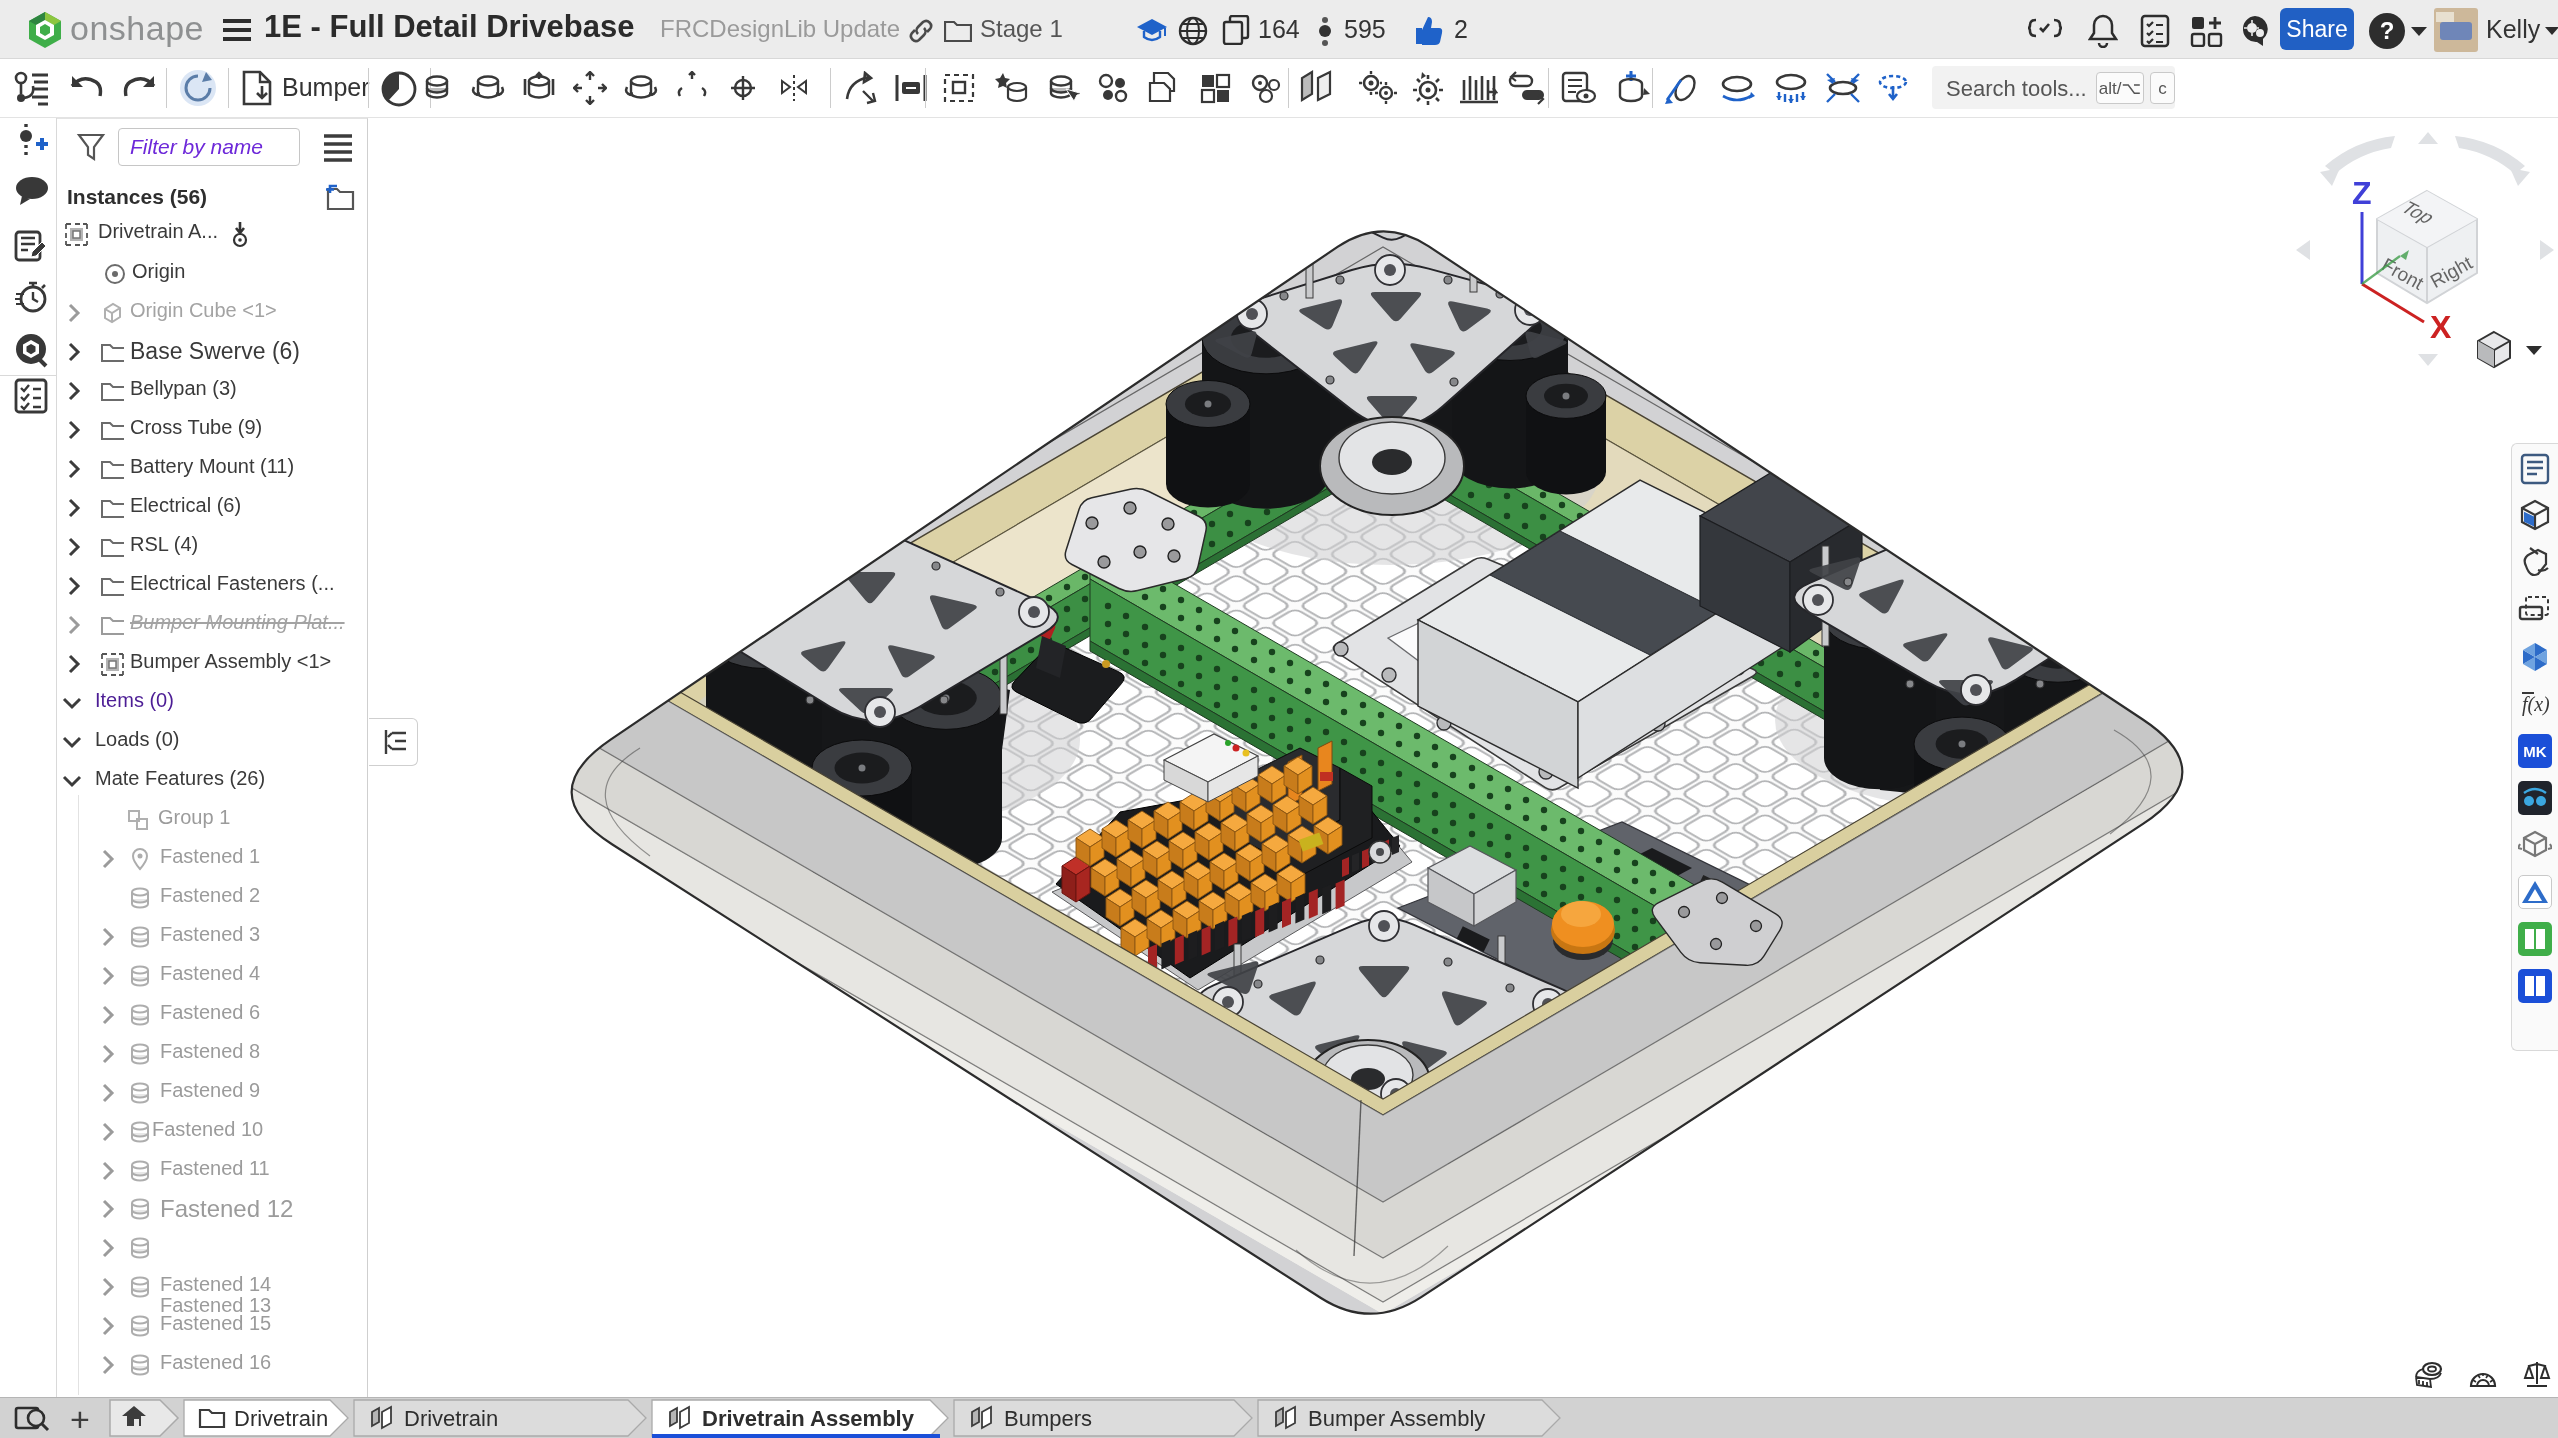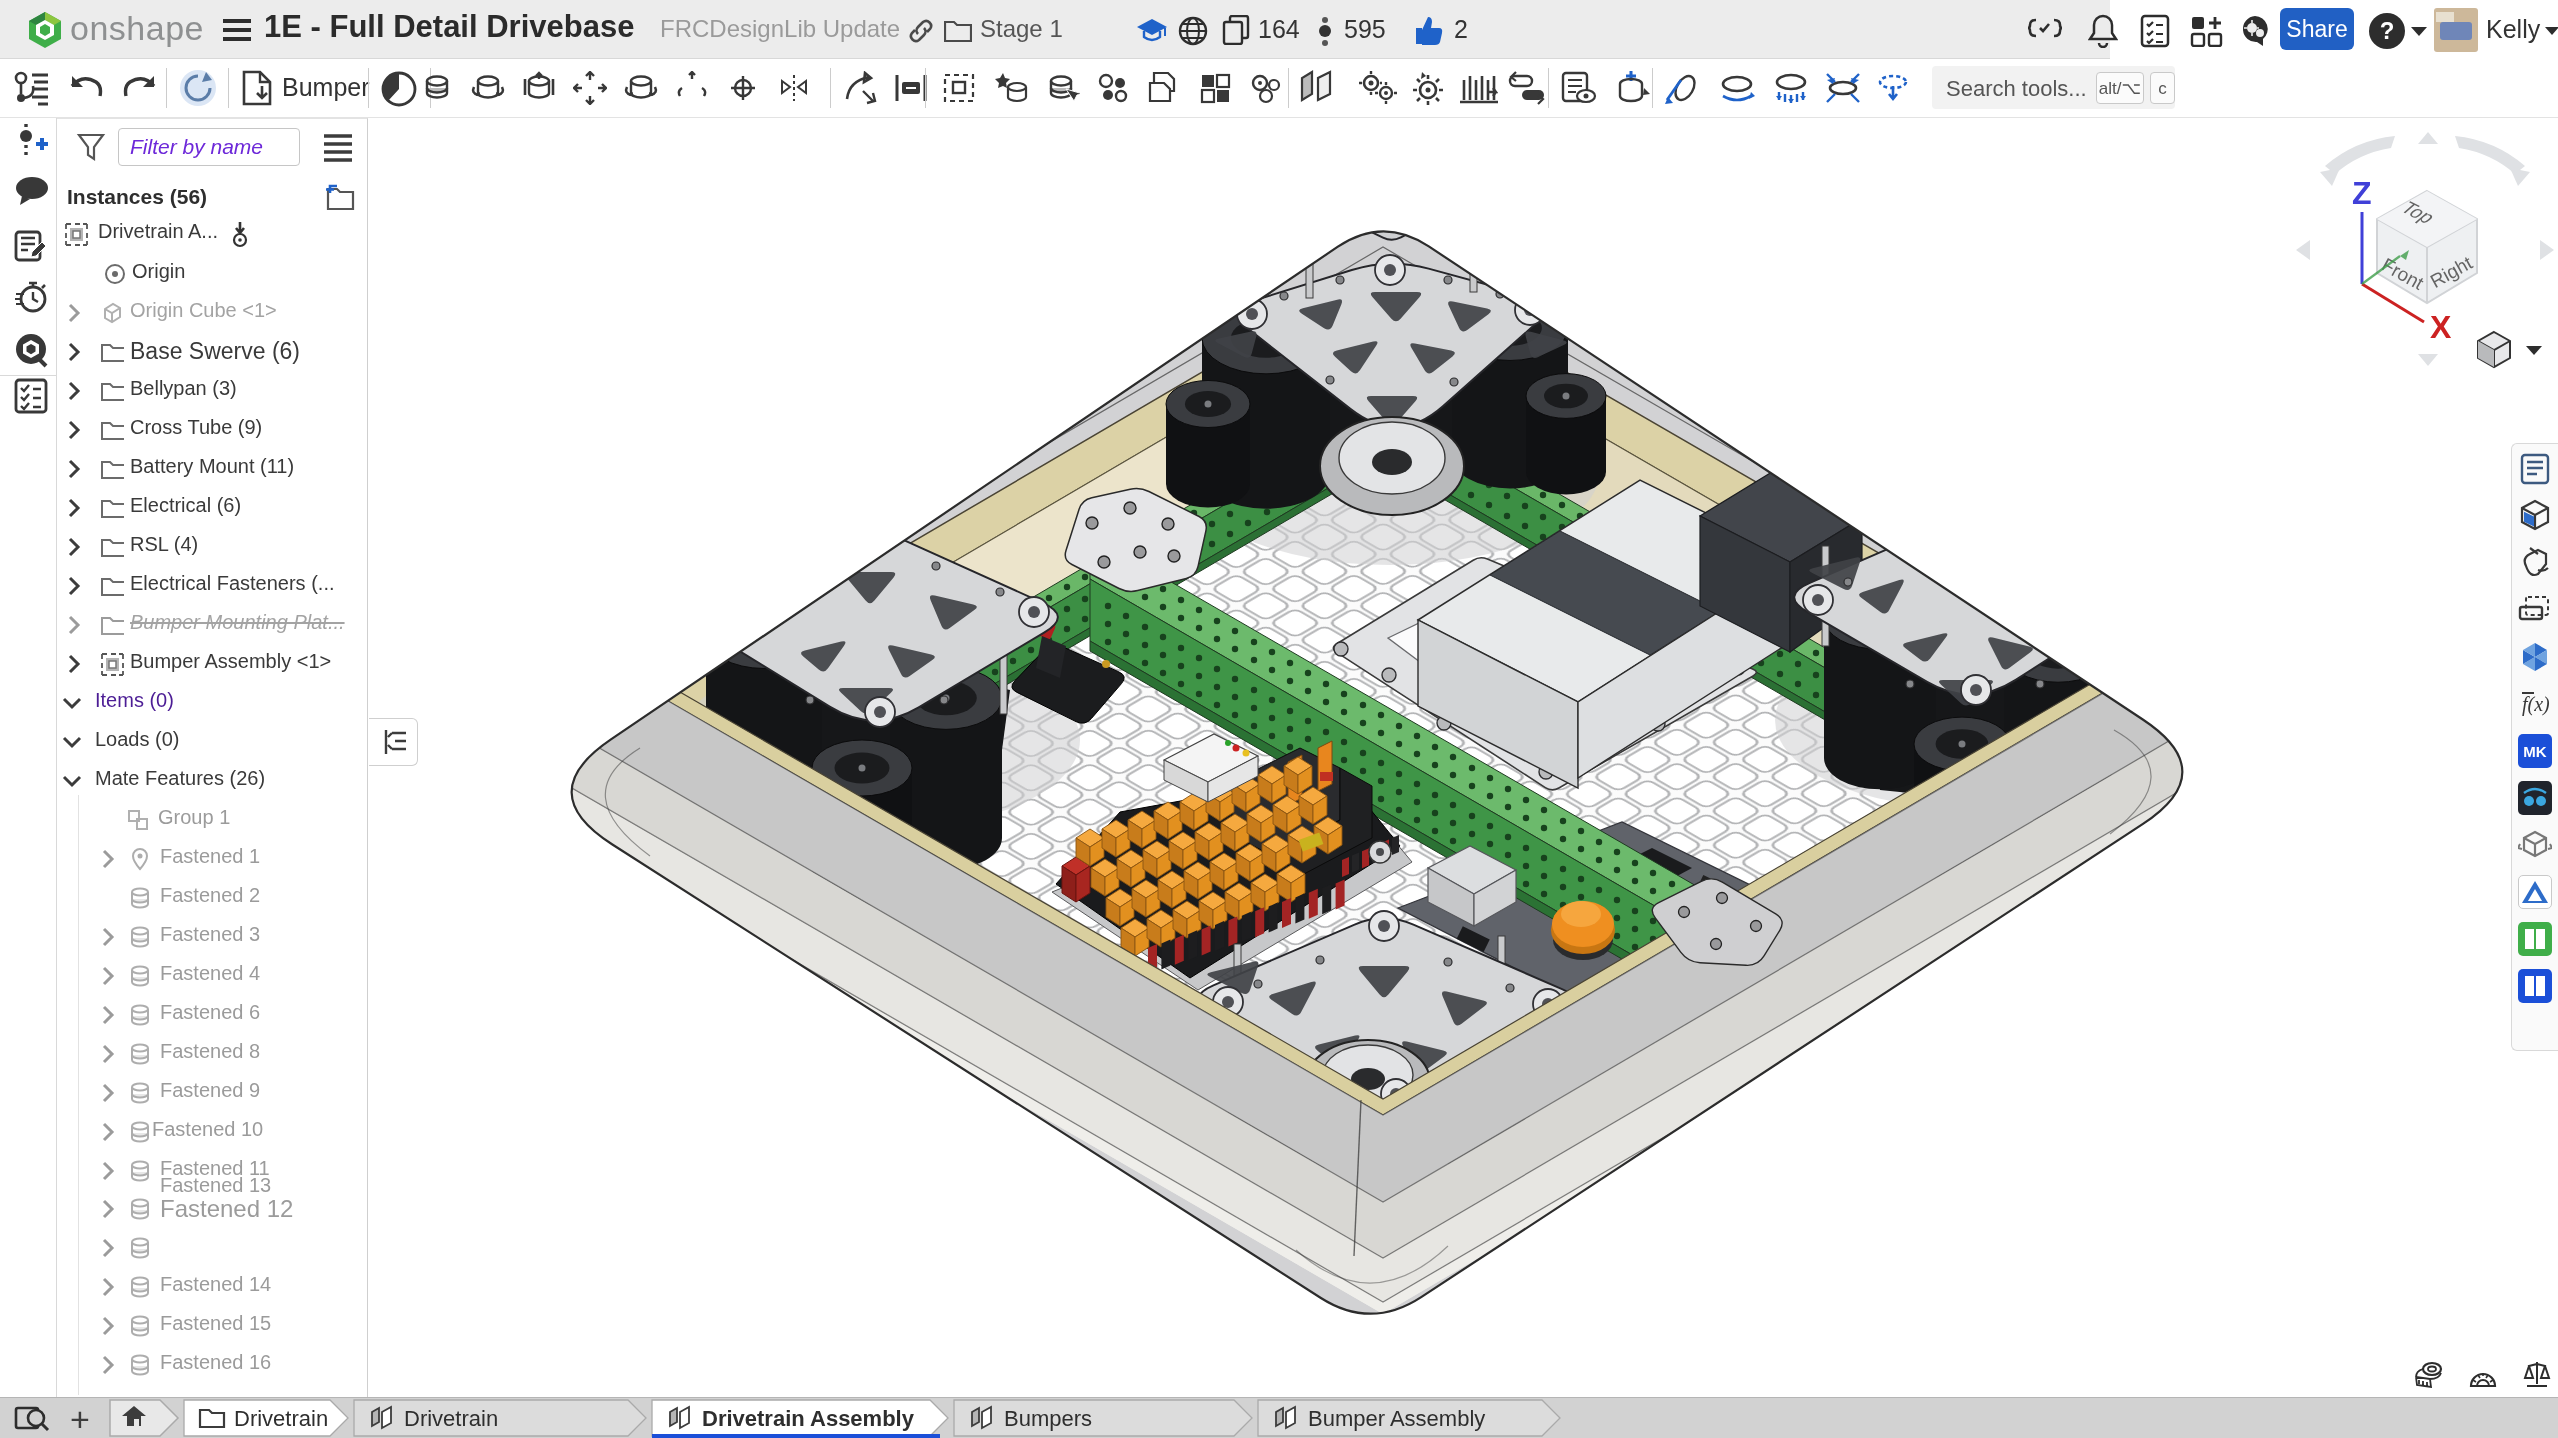"onshape" div { width: 2110px -> 2558px }
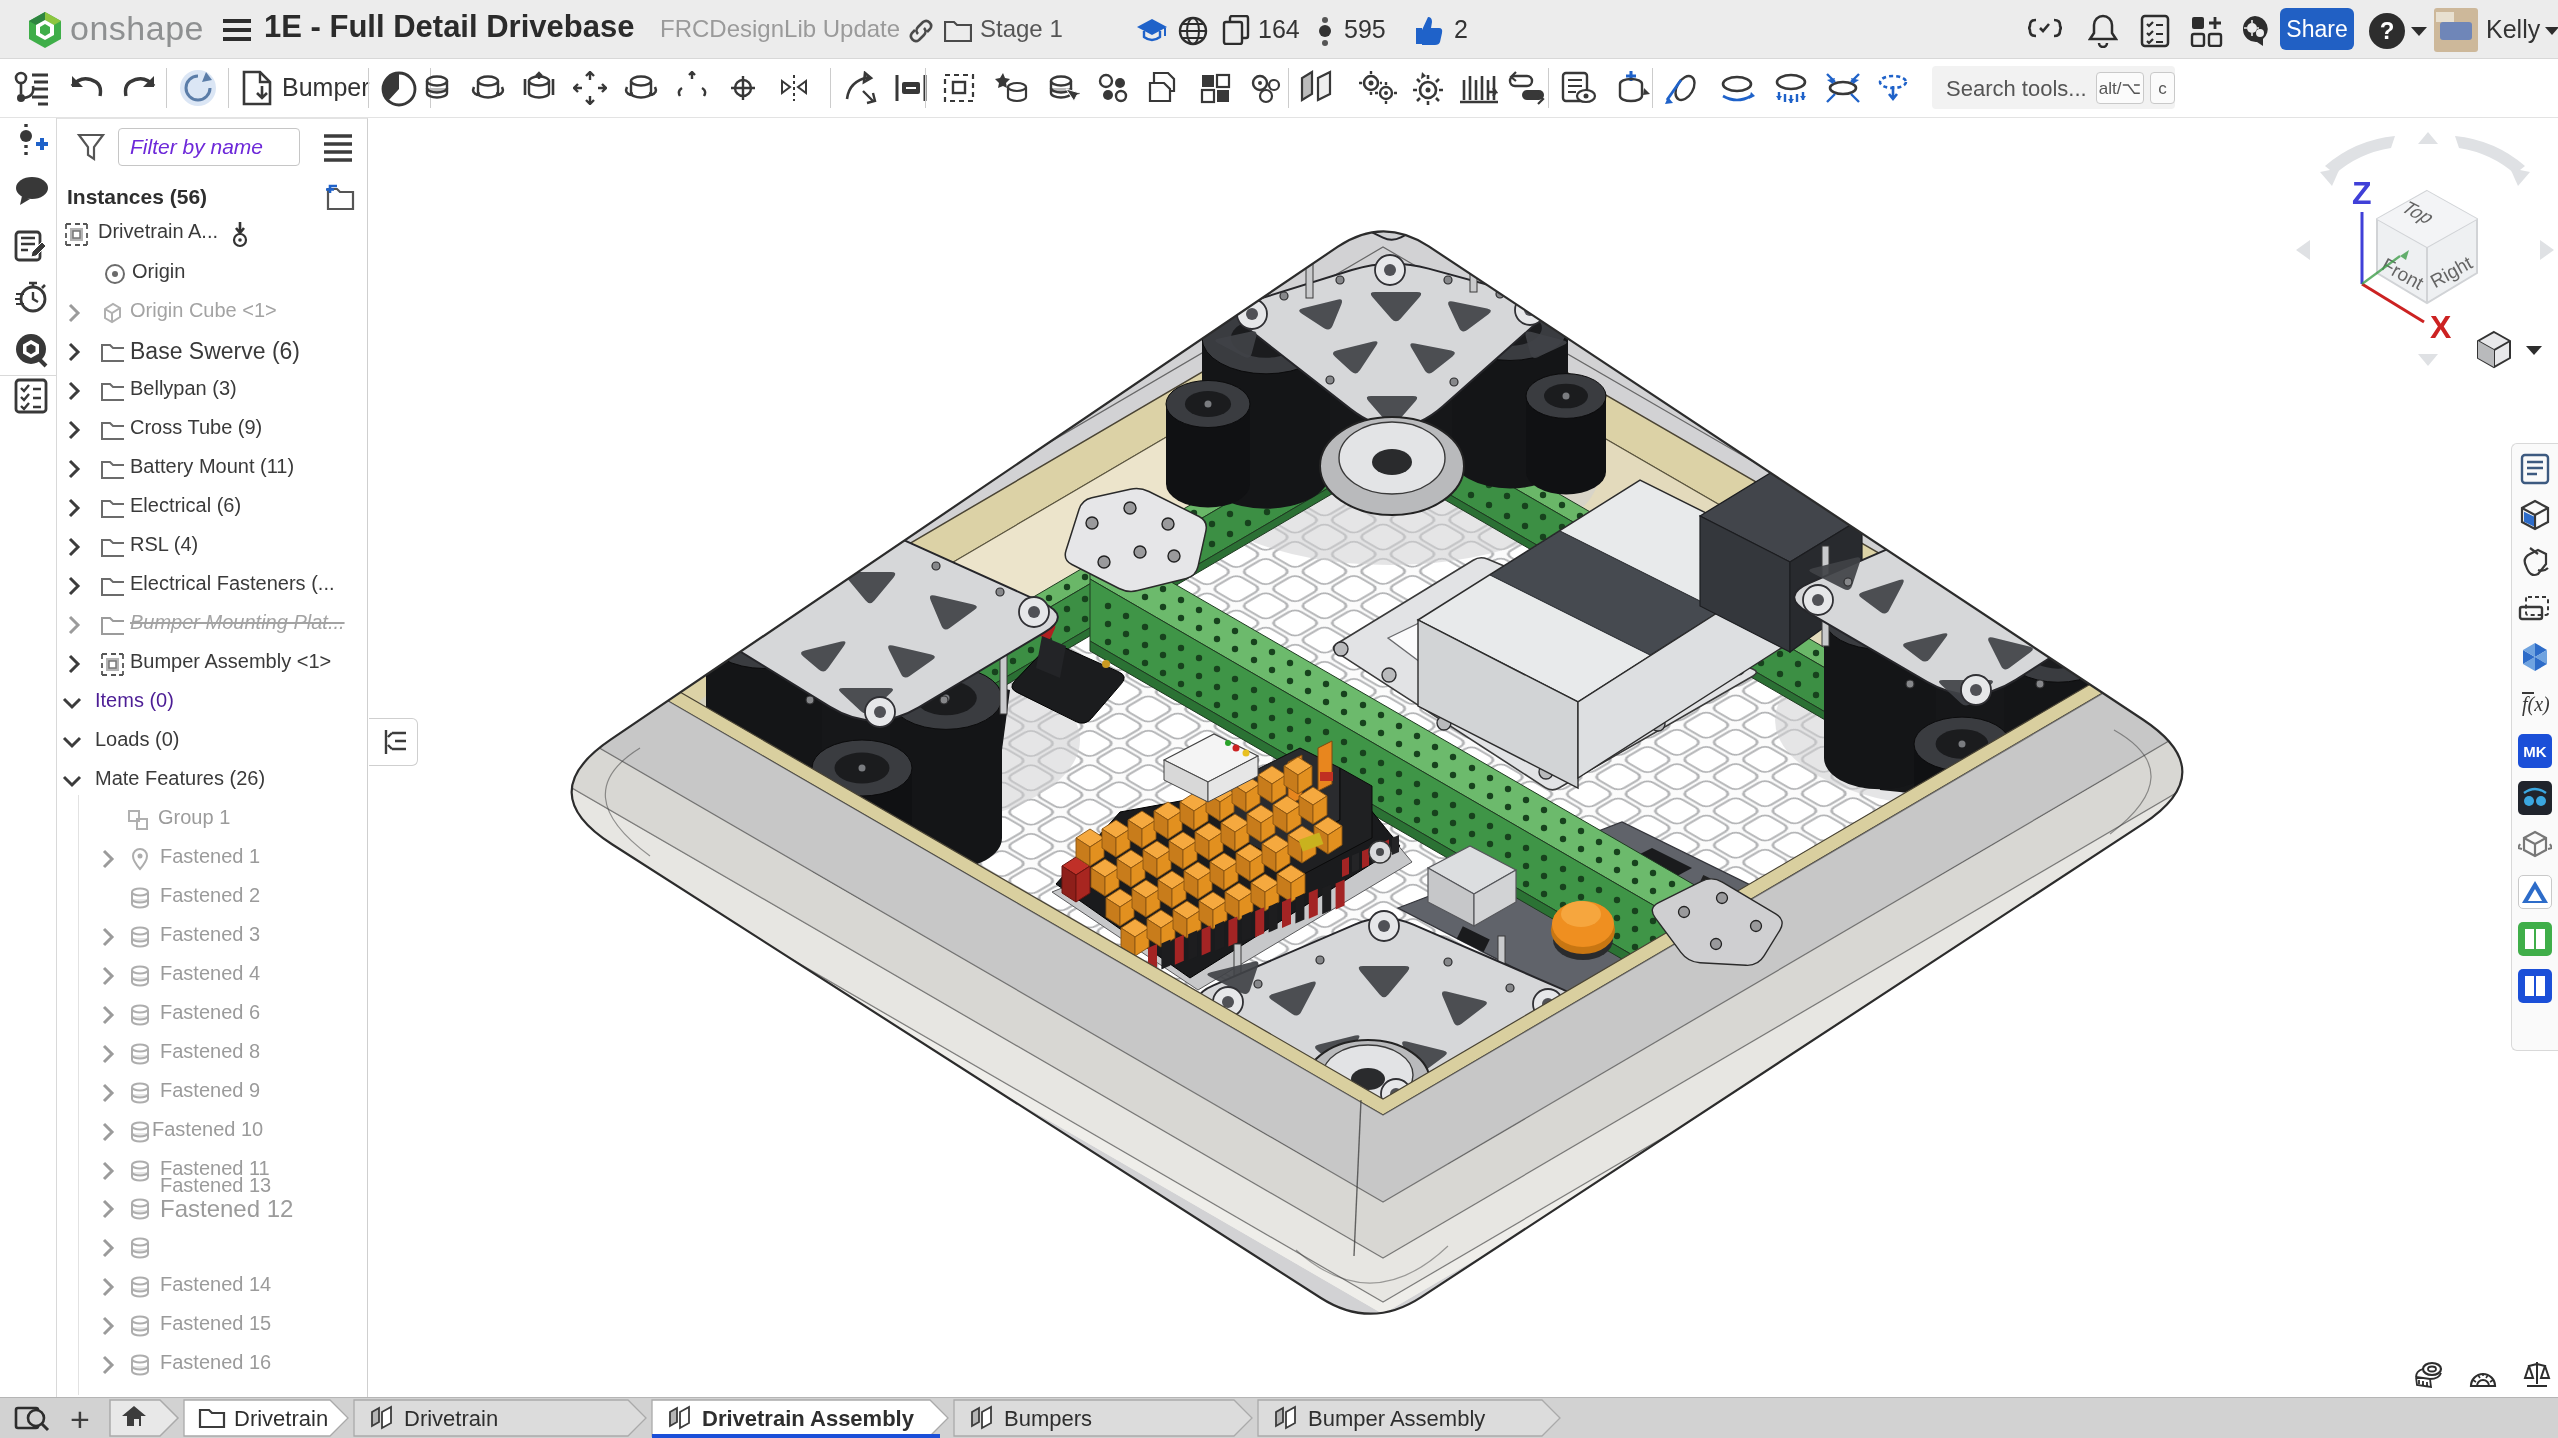"Fastened 13" div { top: 1174px -> 1294px }
